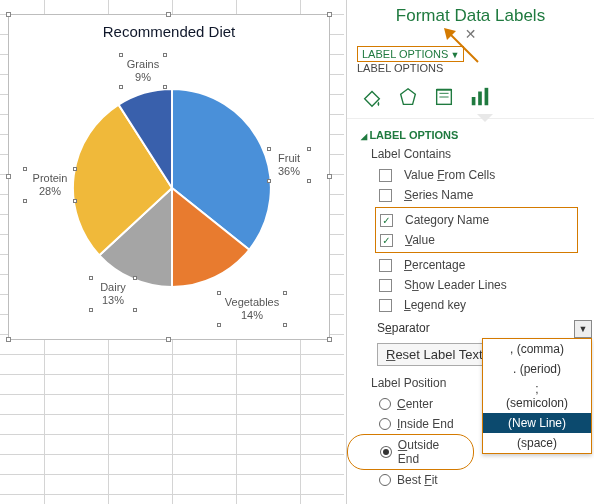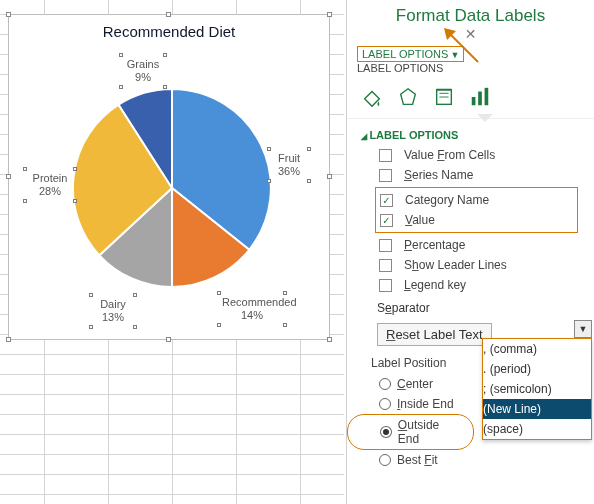"Label Contains" div.sub { html: none -> <div>Label Contains</div> }
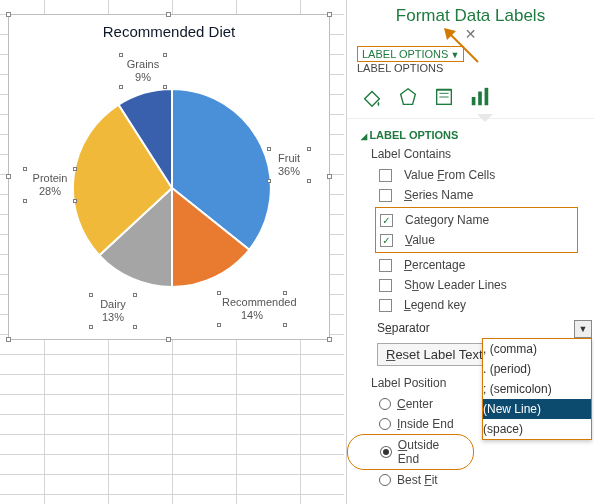"Dairy" div.dlabel { top: 280px -> 263px }
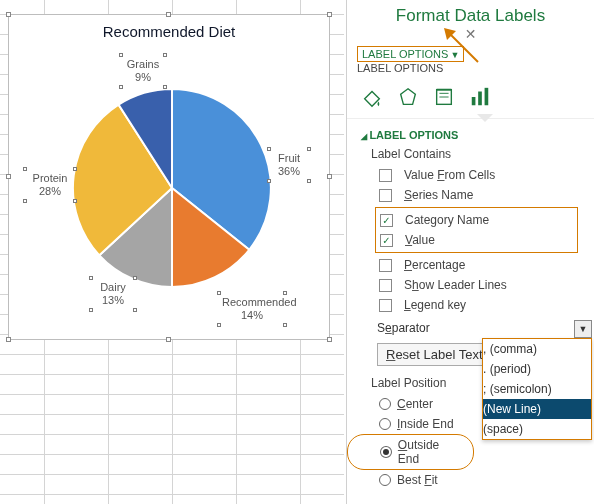"Recommended" span { text: Recommended -> Vegetables }
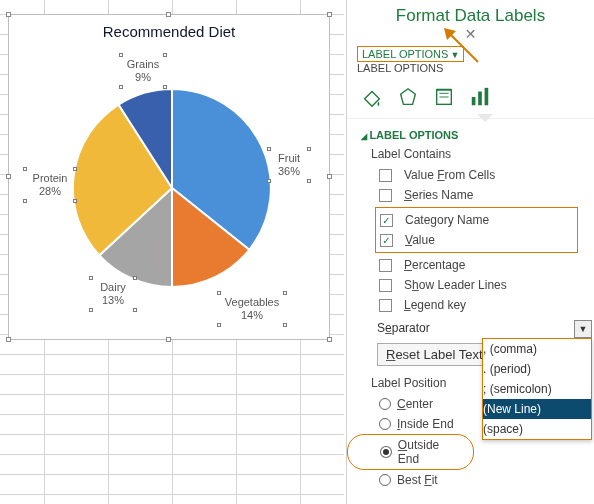", (comma)" .dd-item { padding: 3px 0 -> 3px 20px; text-align: none -> center }
